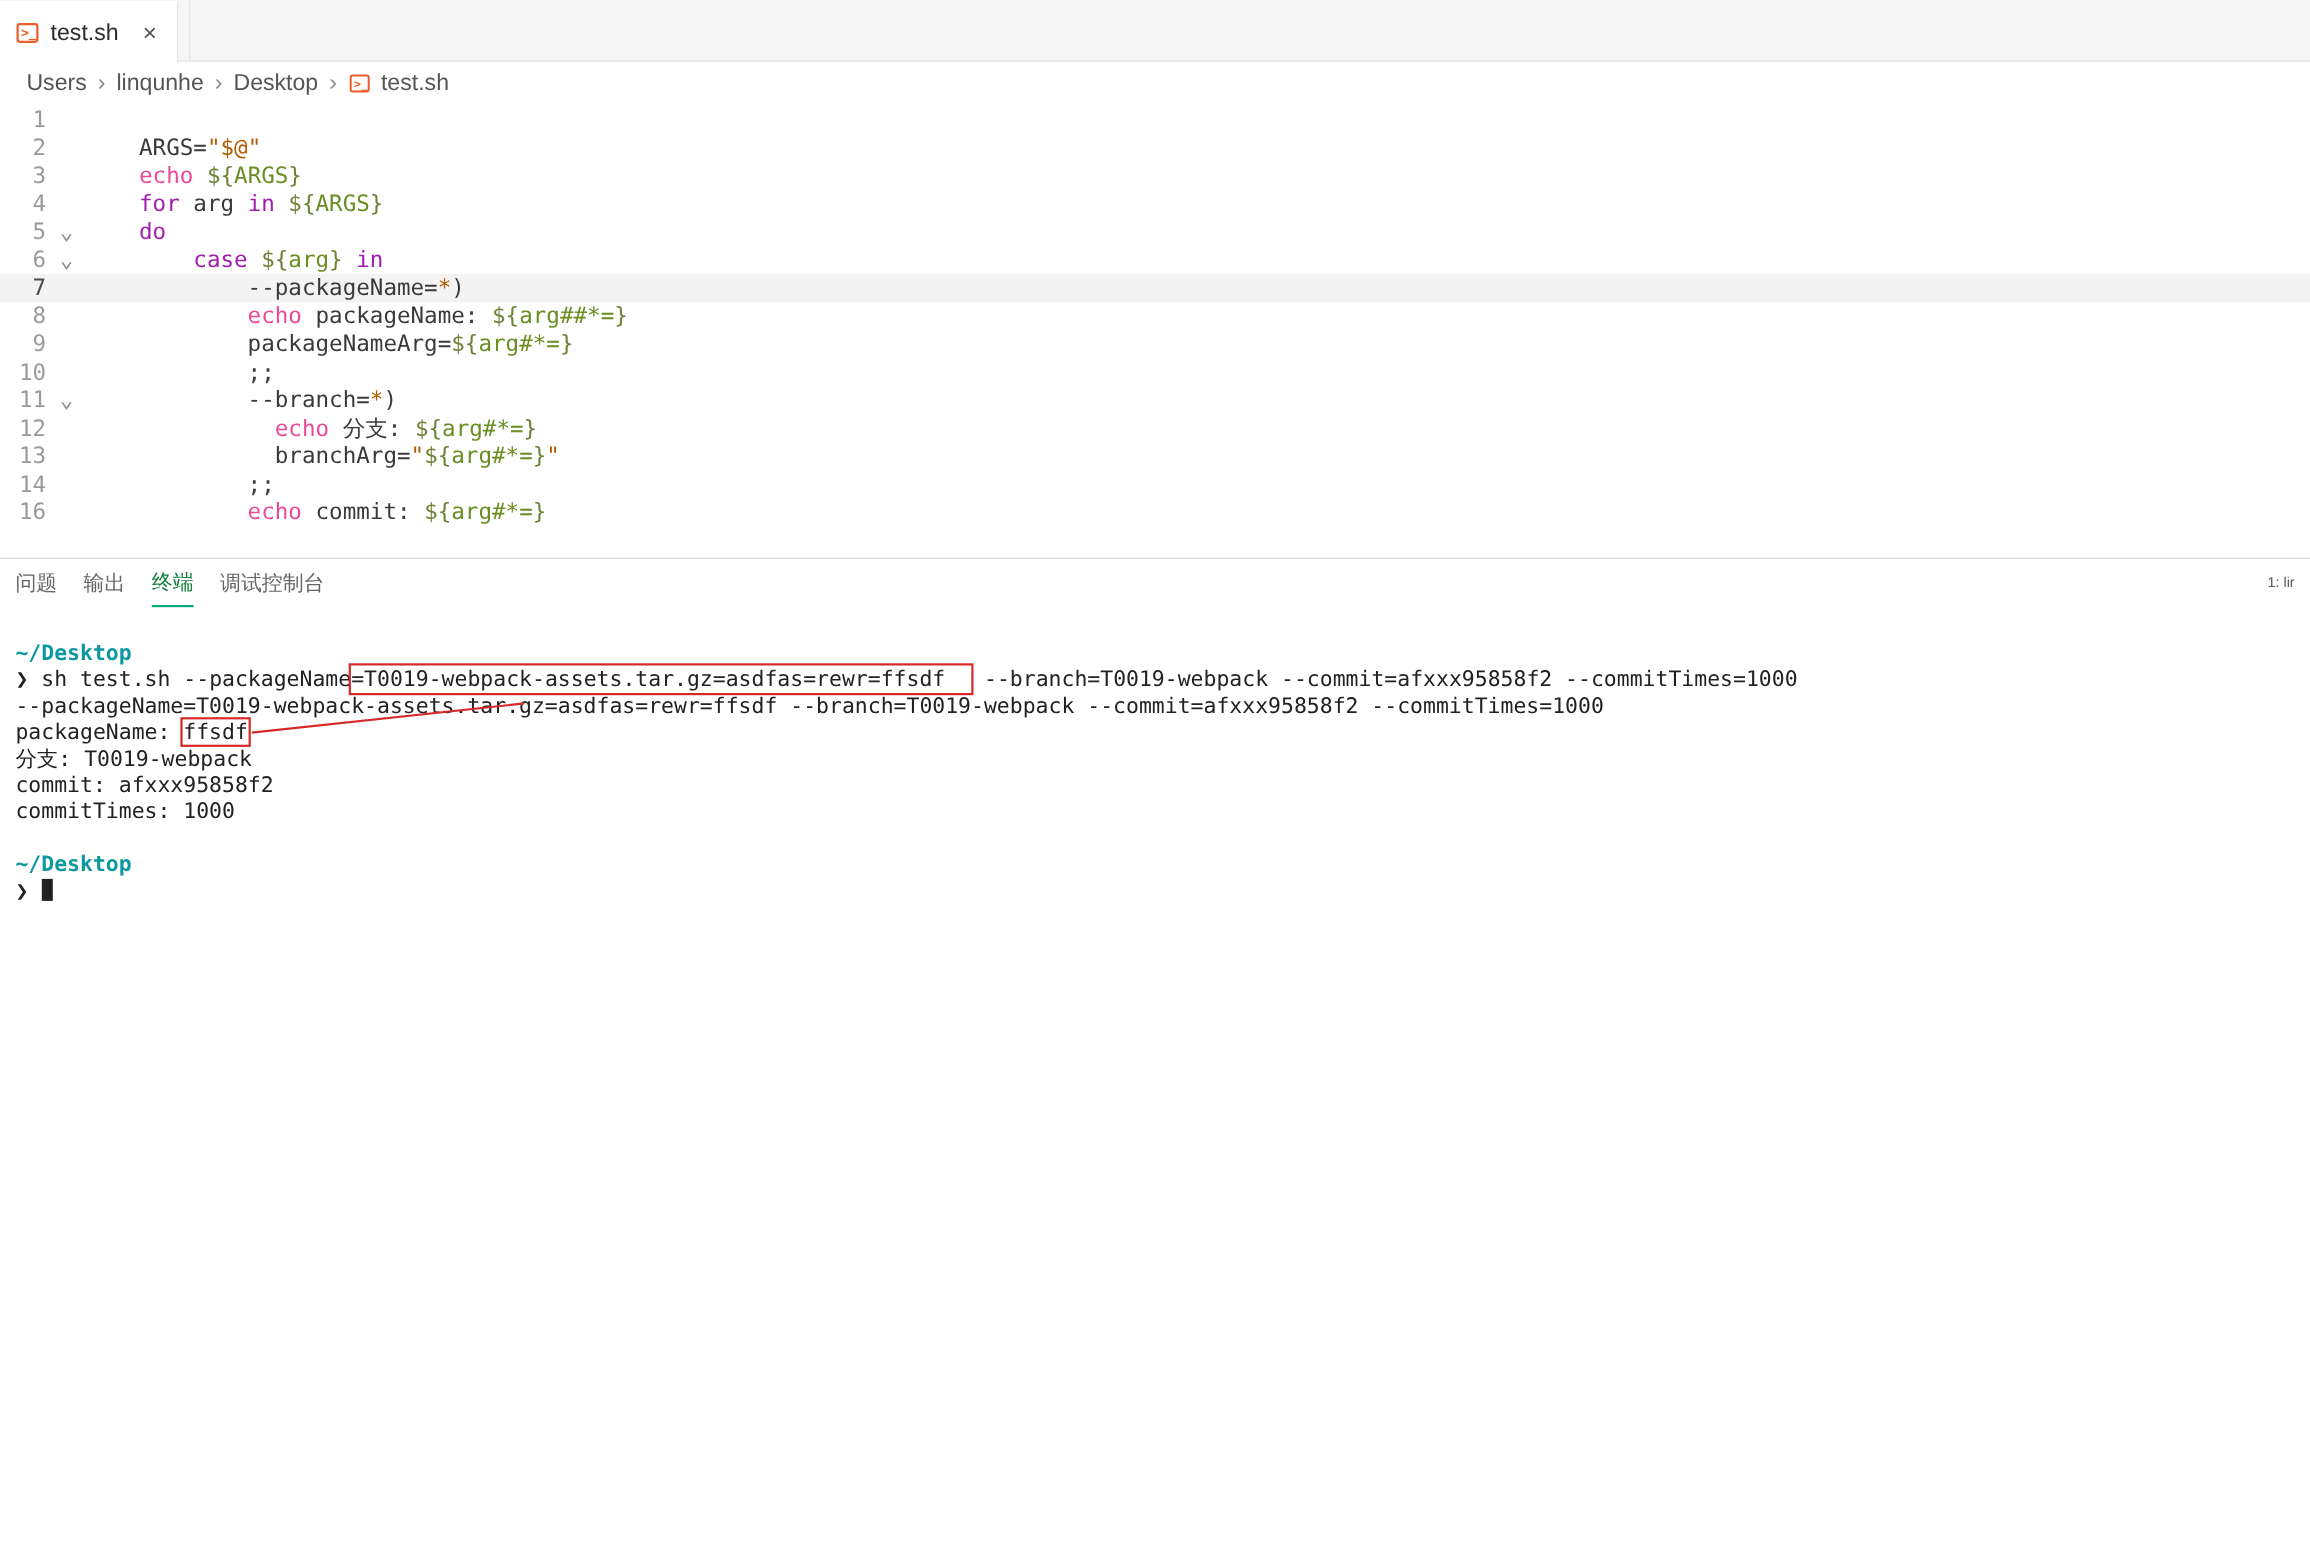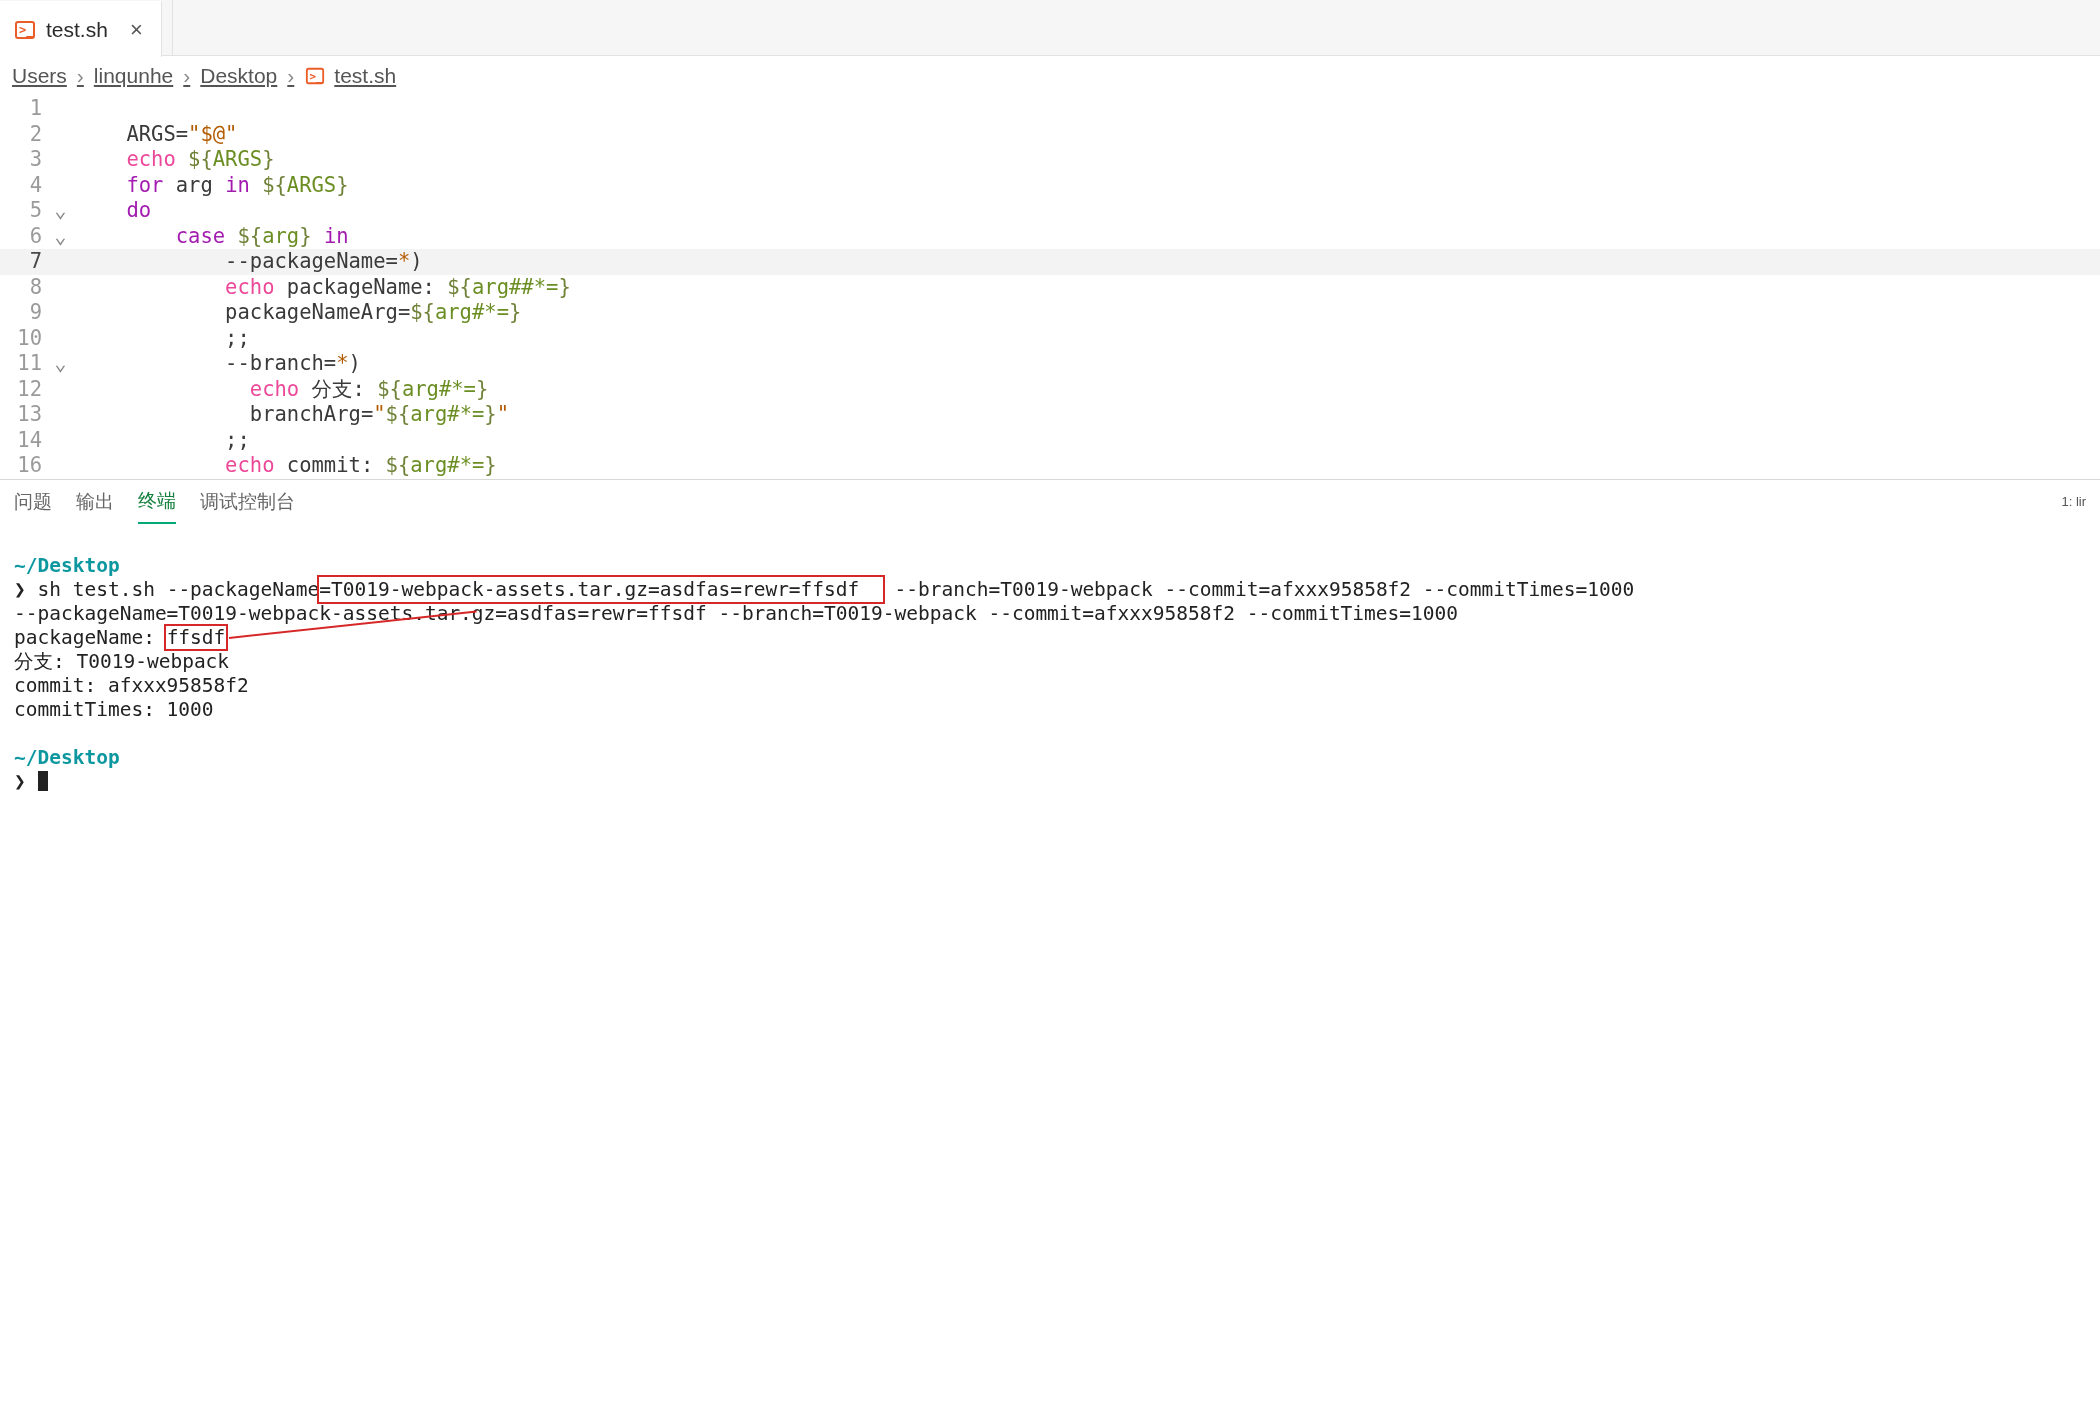"Users" .breadcrumbs { padding: 0 12px -> 0 24px; text-decoration: underline -> none }
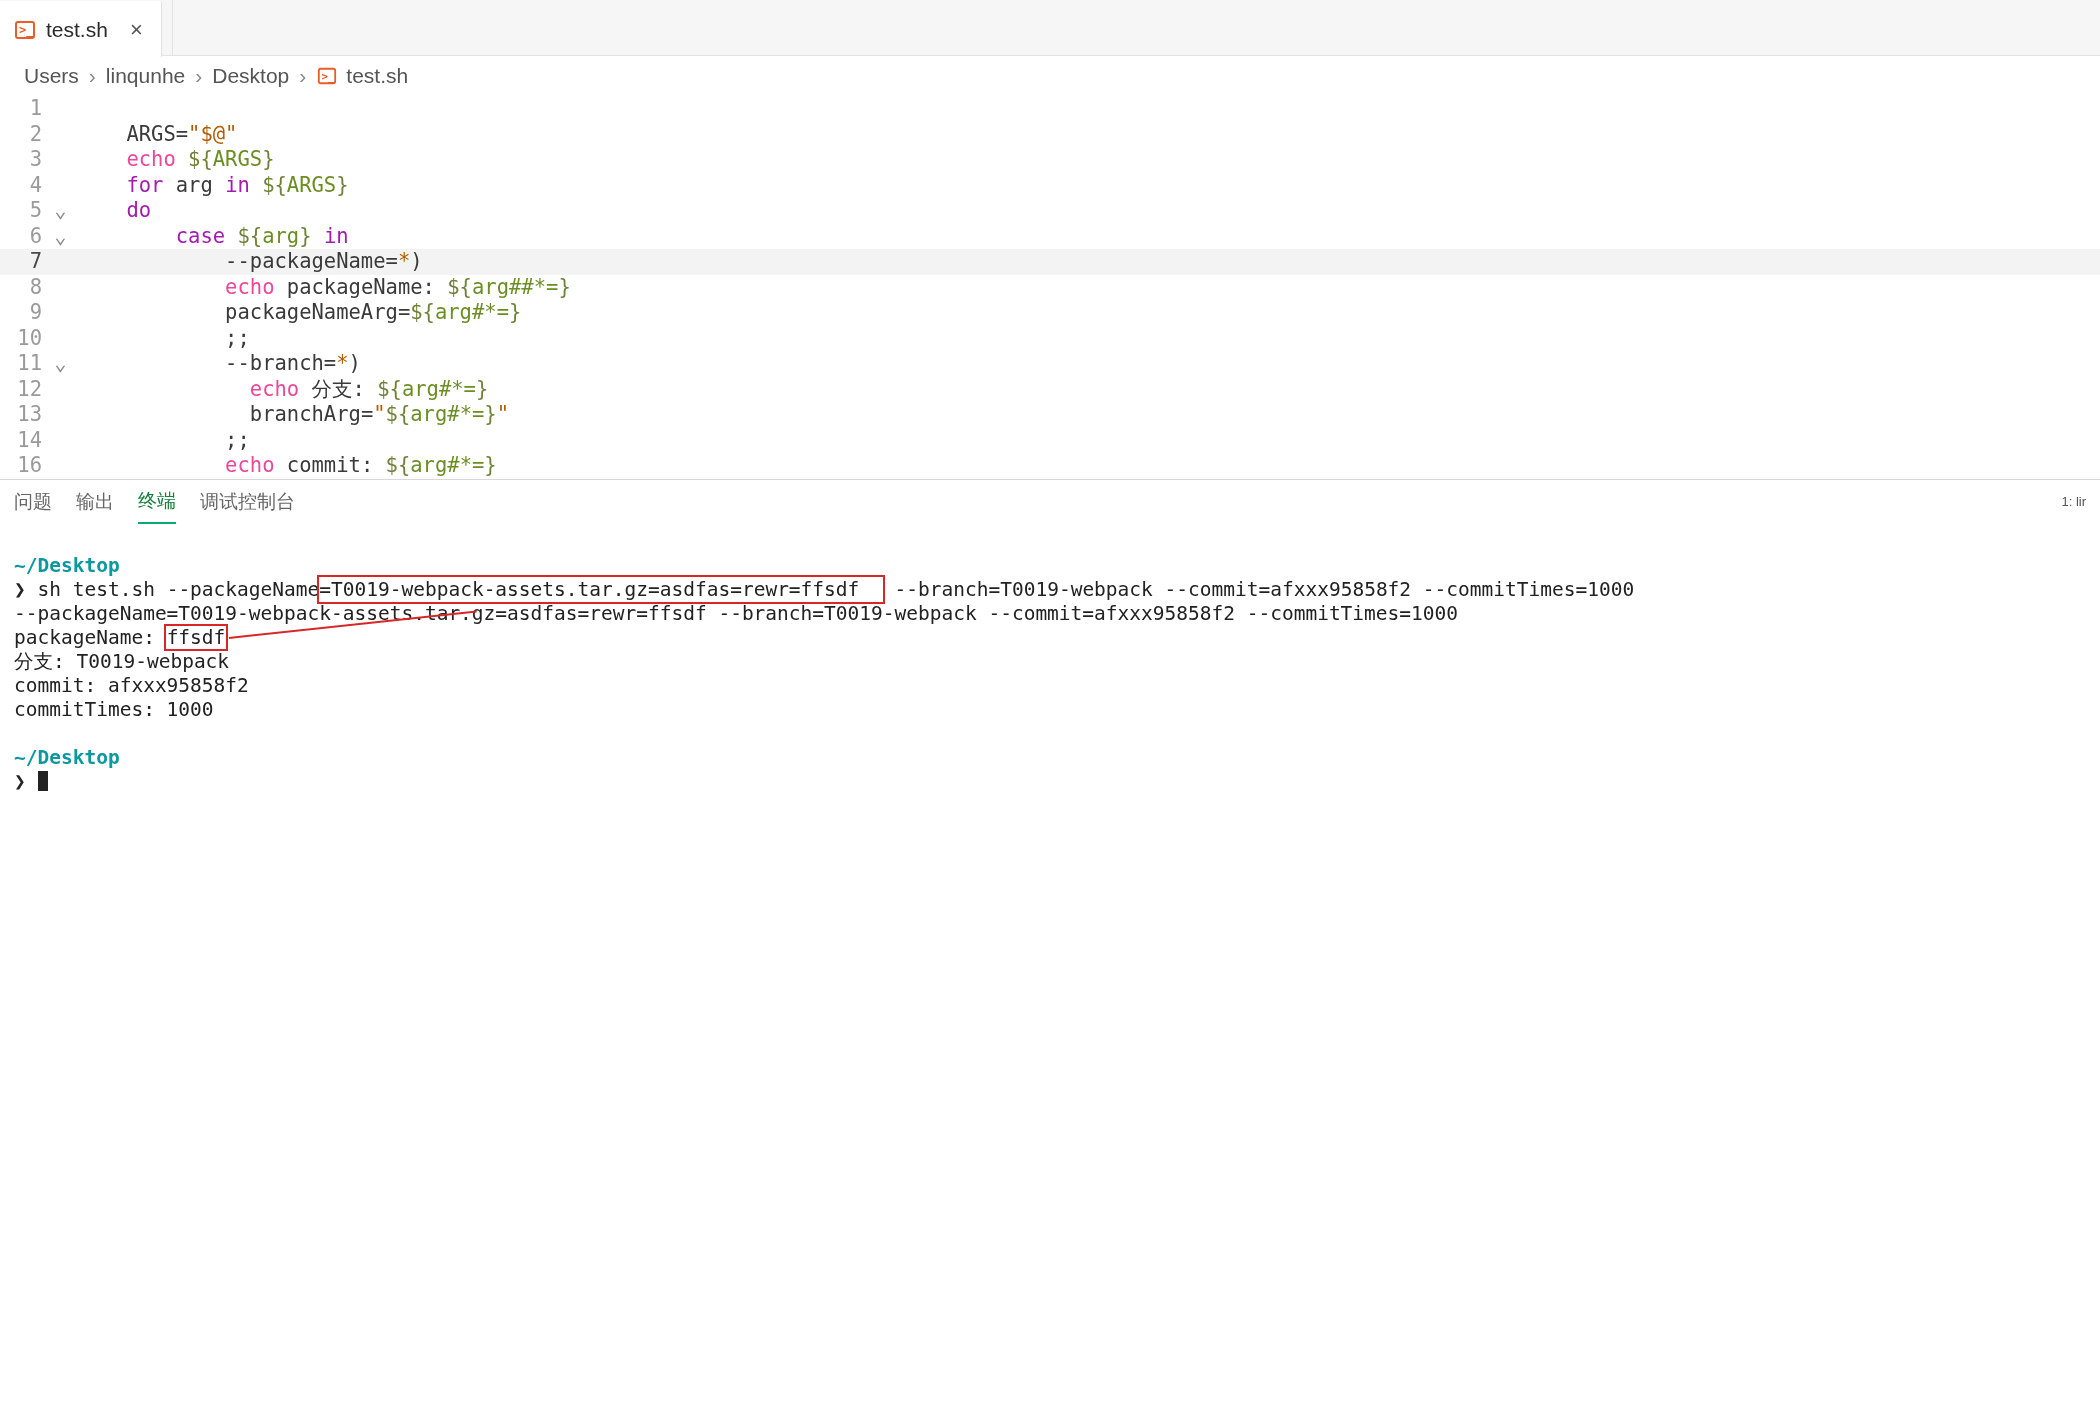"问题" .panel { margin-top: none -> 28px }
